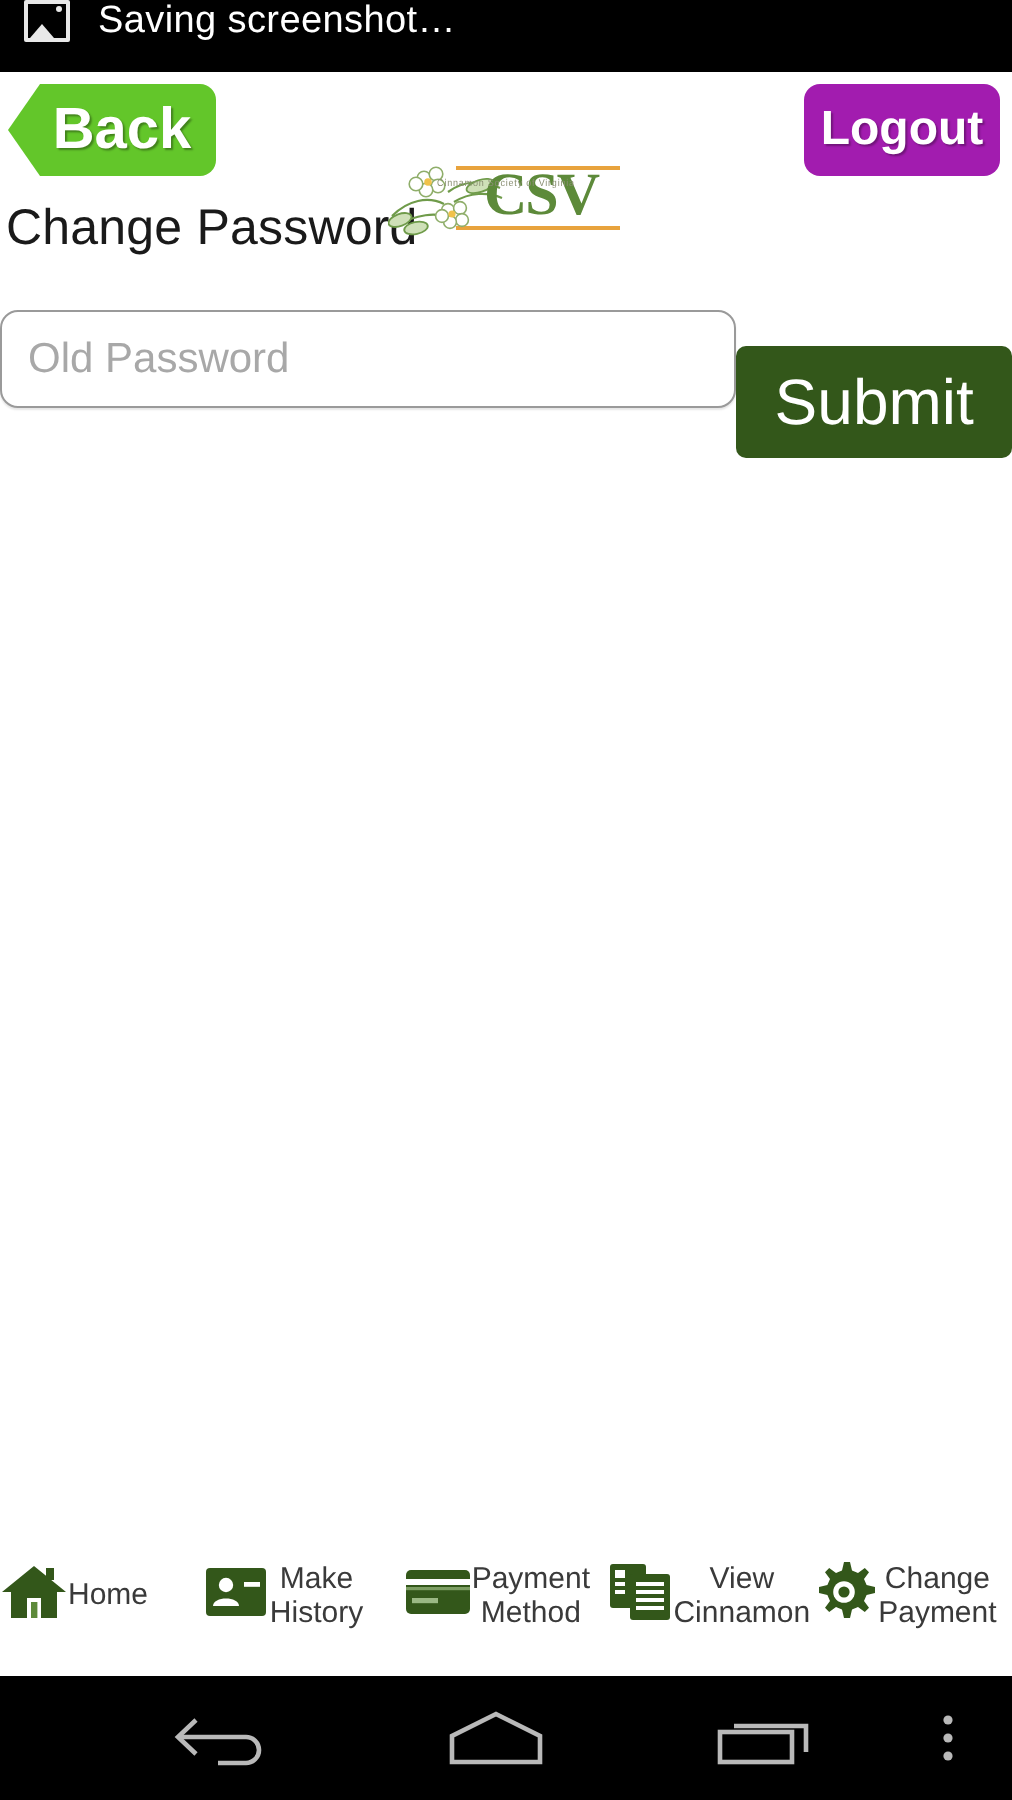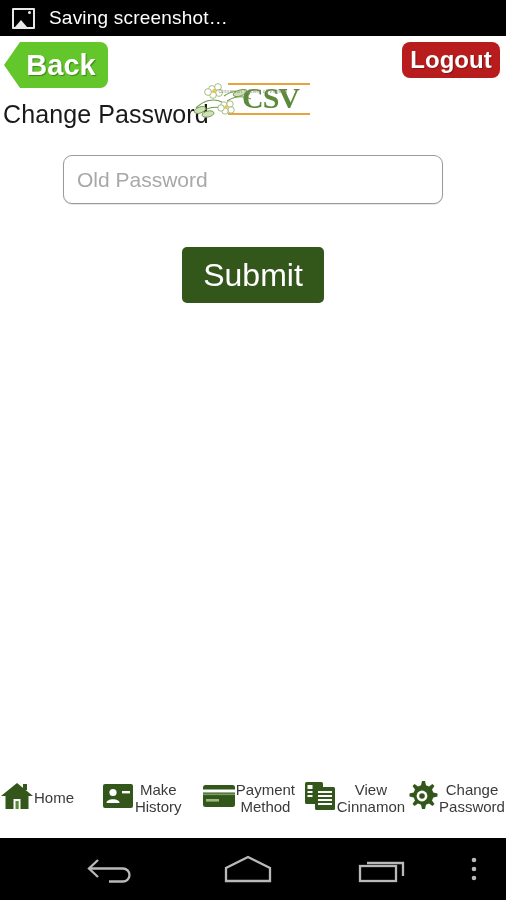"Saving screenshot…" .statusbar { align-items: center -> flex-start }
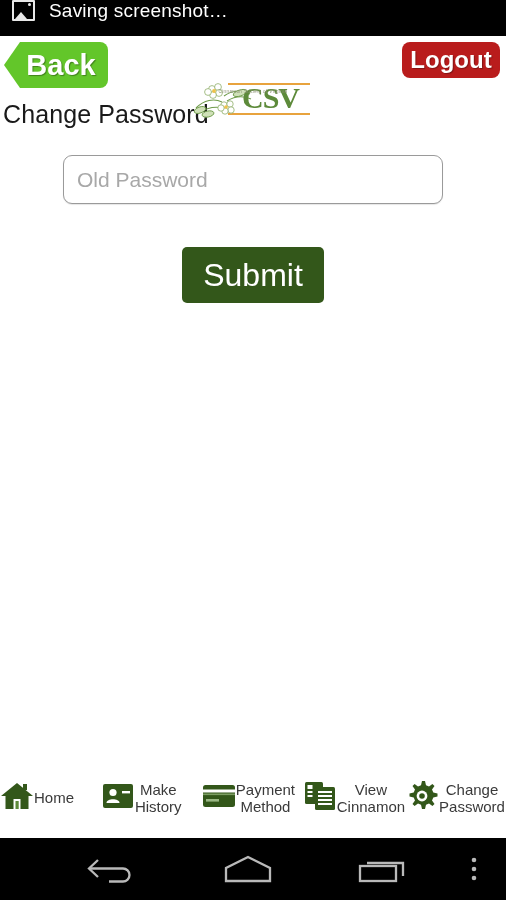"Logout" .btn-logout { background: #b91c1c -> #a21caf; height: 36px -> 46px }
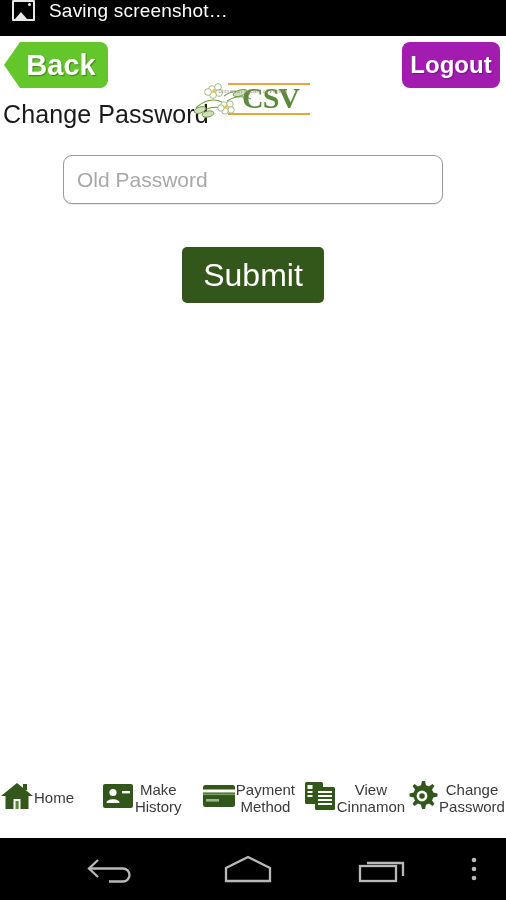"Old Password" .form { flex-direction: column -> row }
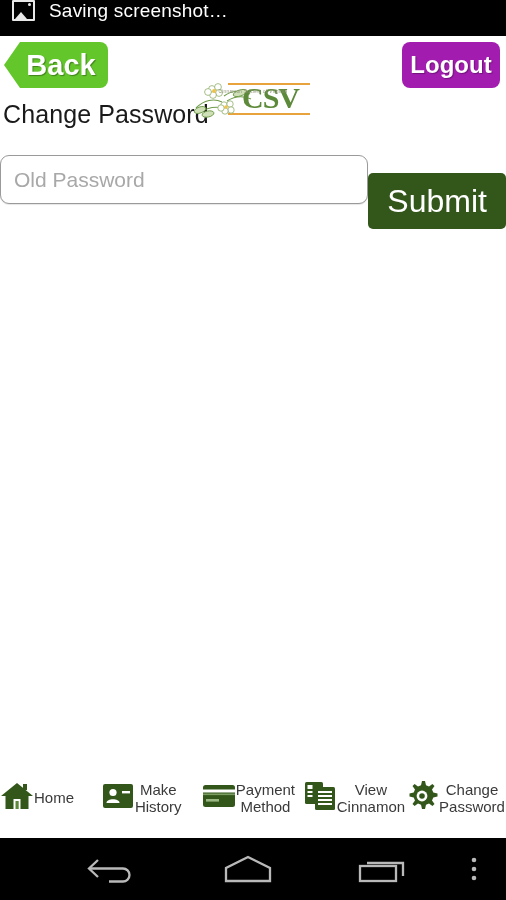"Change" span.navlabel { text: Password -> Payment }
